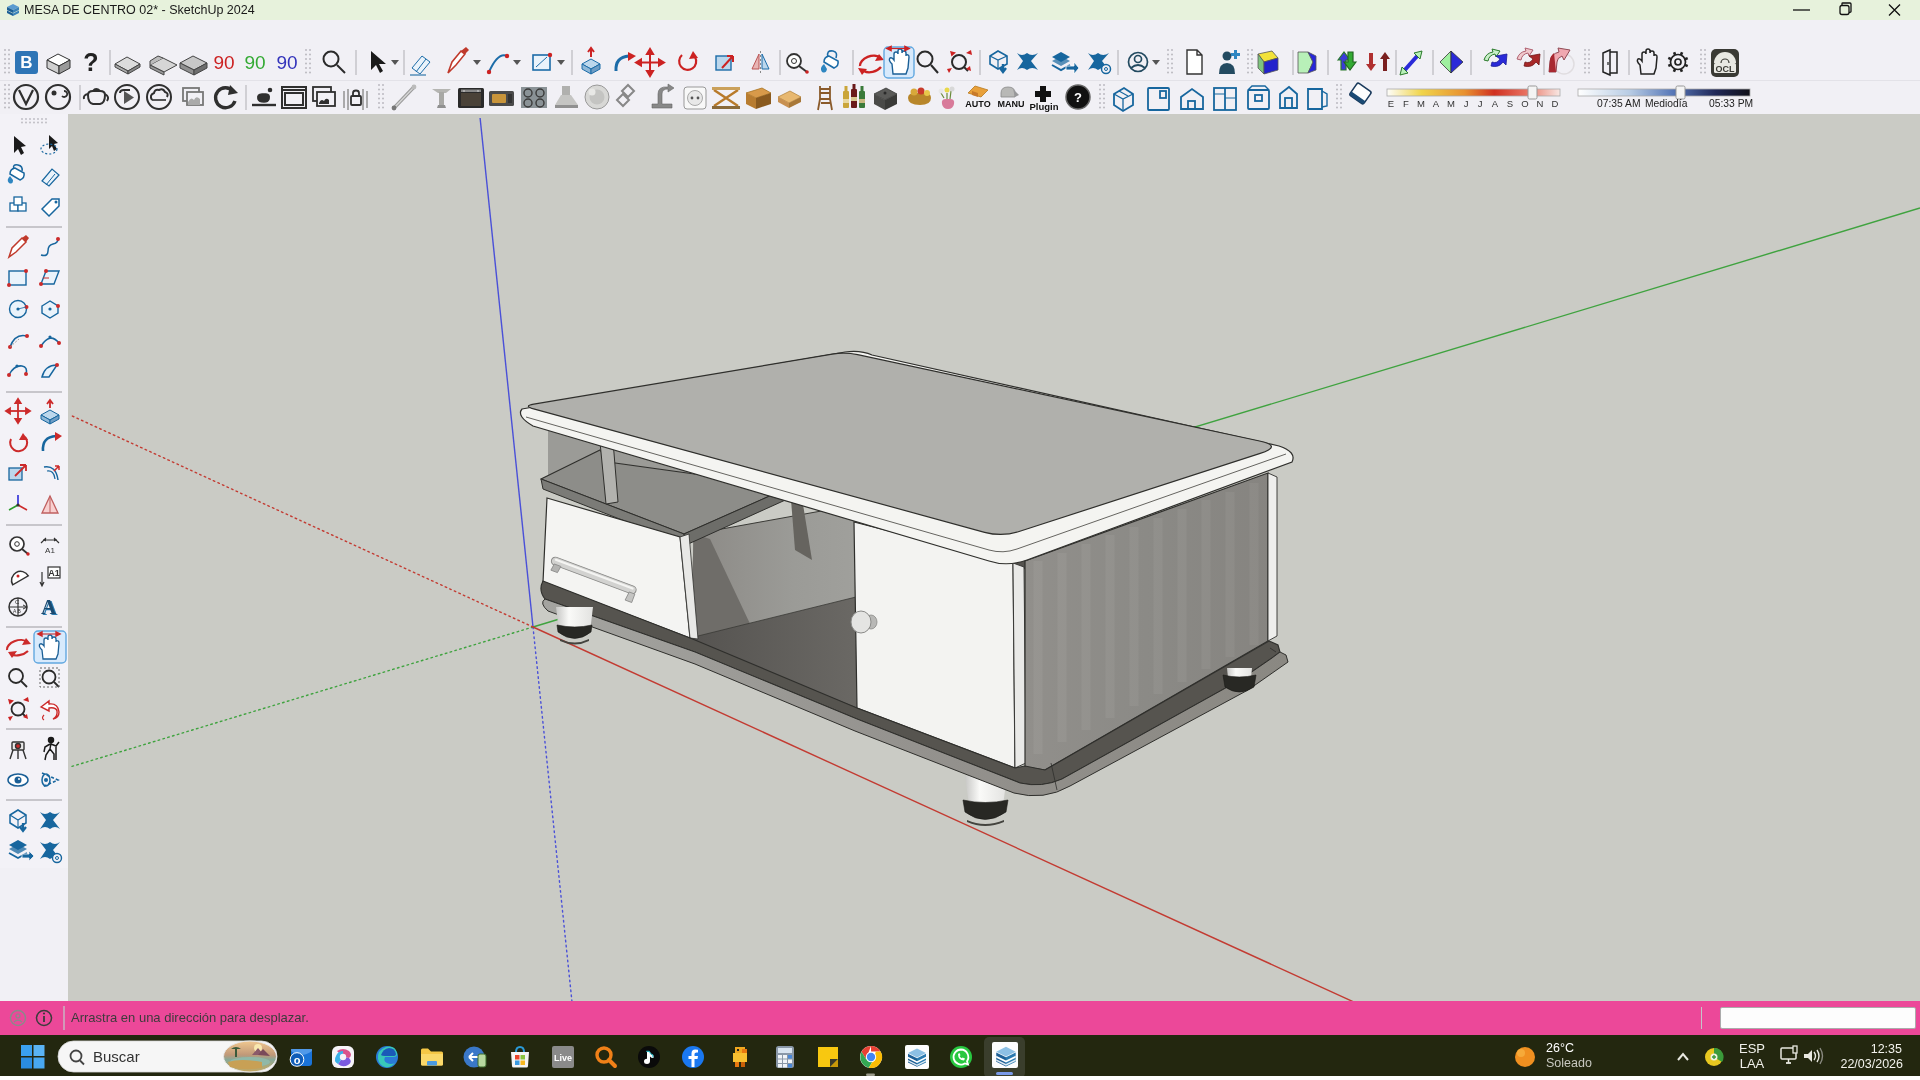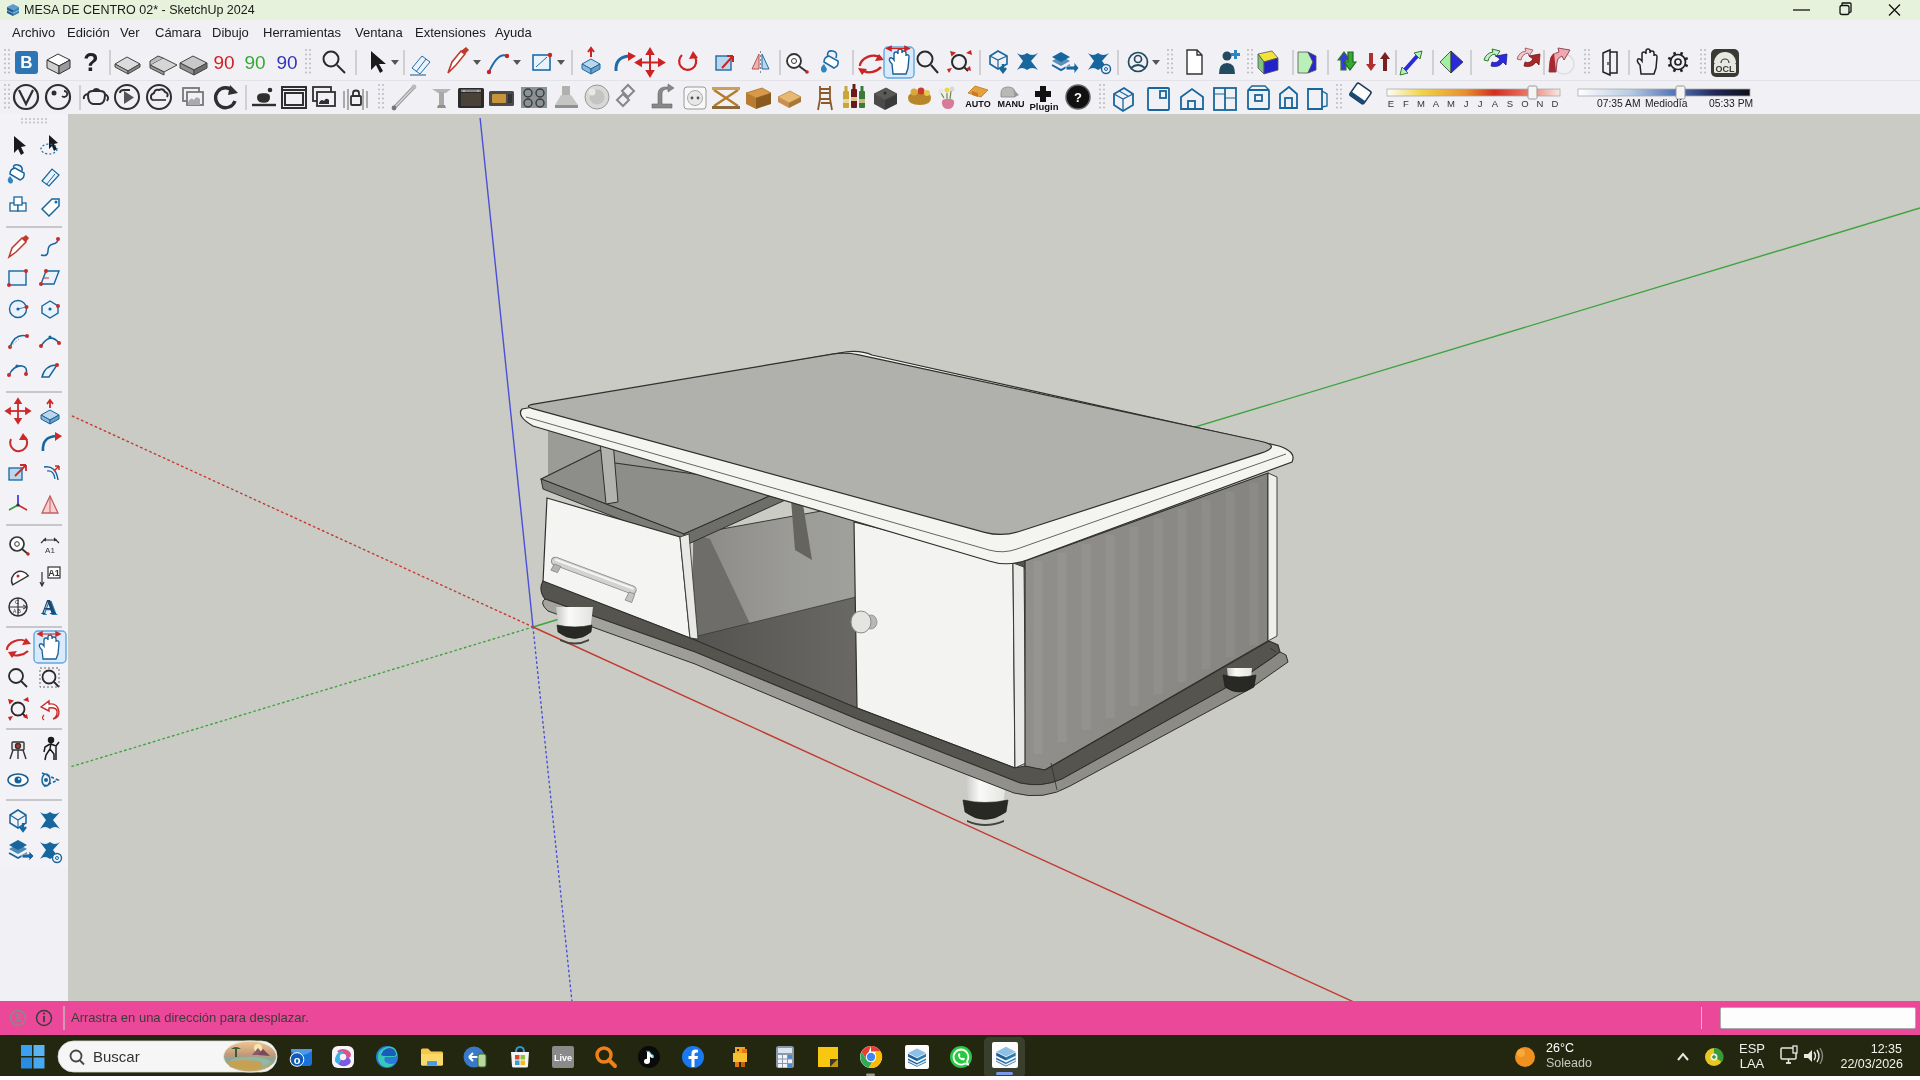"Archivo" div.menubar { html: <div> <span>Archivo</span> <span>Edición</span> <span>Ver</span> <span>Cámara</span> <span>Dibujo</span> <span>Herramientas</span> <span>Ventana</span> <span>Extensiones</span> <span>Ayuda</span> </div> -> none }
